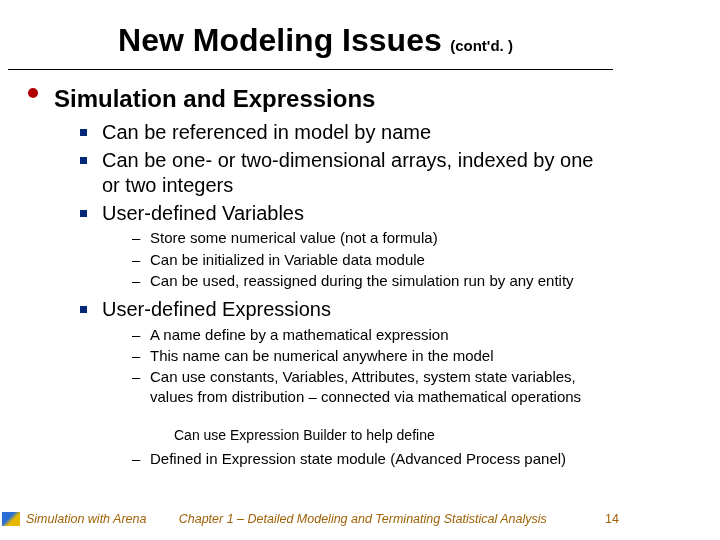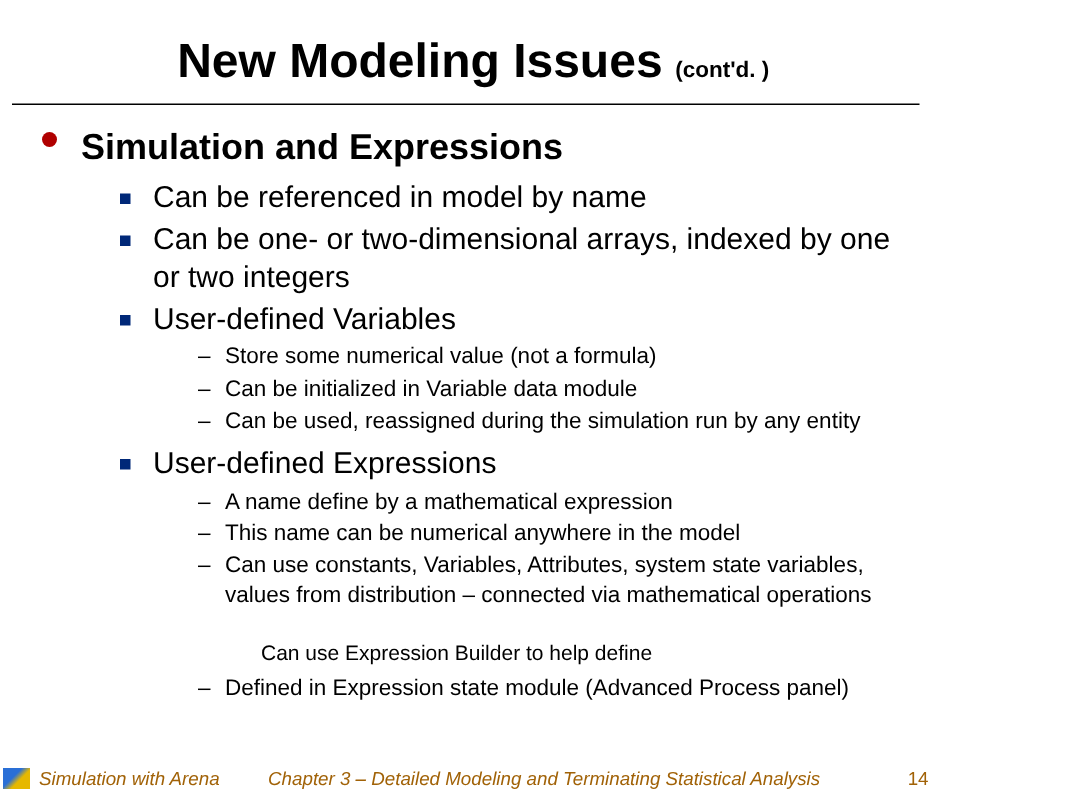"Chapter 3 – Detailed Modeling" div.footer-center { text: 3 -> 1 }
